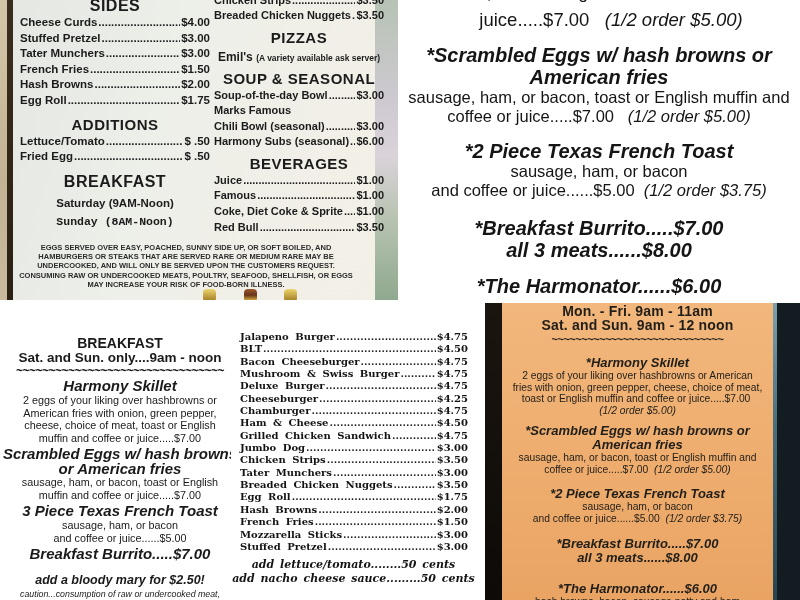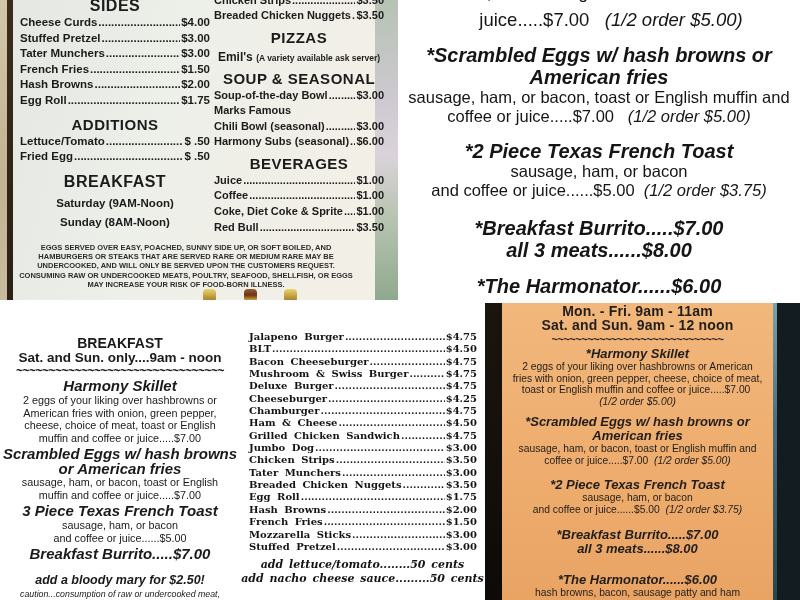"Coffee" span { text: Coffee -> Famous }
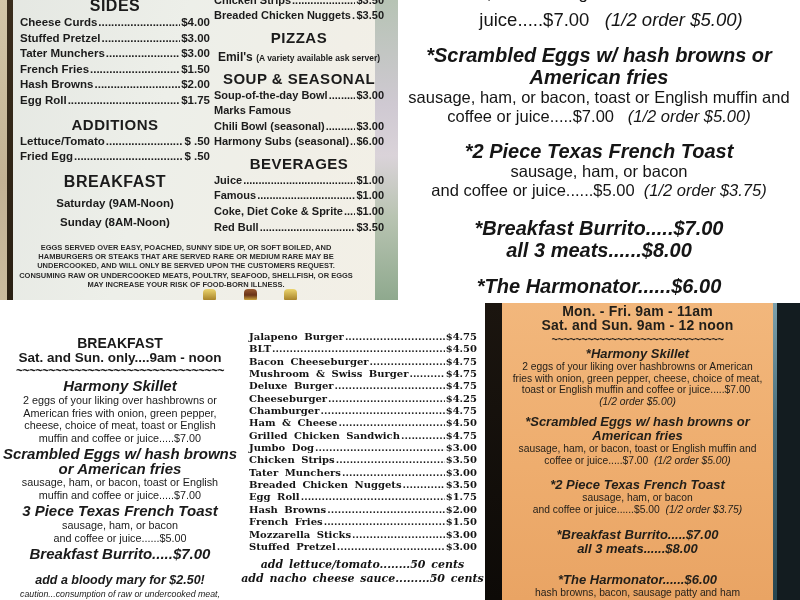"Sunday (8AM-Noon)" div.bsub { font-family: none -> Liberation Mono, monospace }
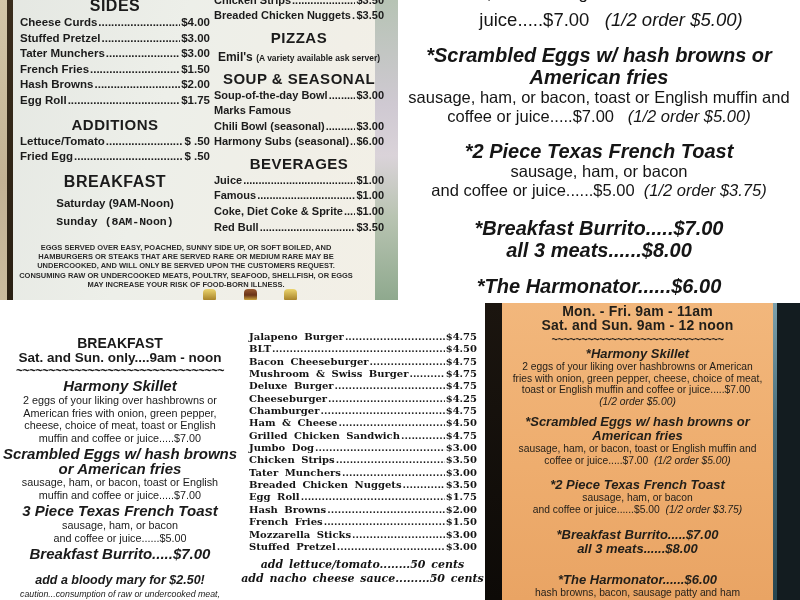"Jalapeno Burger" #grill { left: 240px -> 231px }
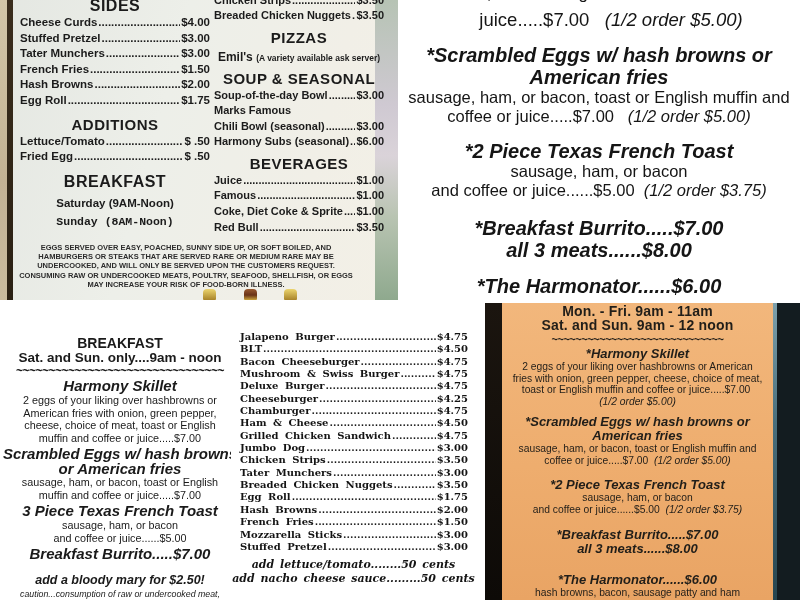"*Harmony Skillet" .wd-h.m1 { margin-top: 3px -> 12px }
